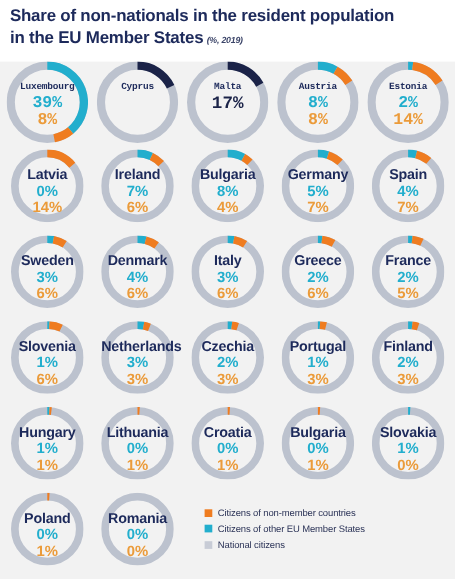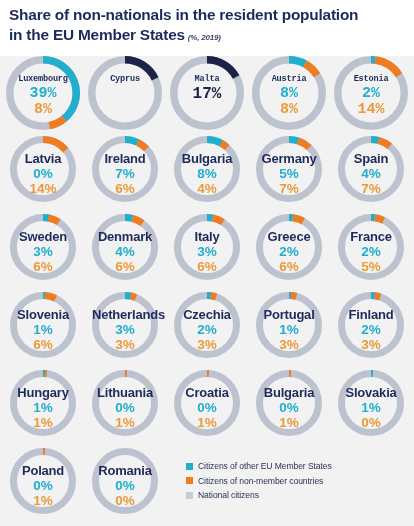"Citizens of other EU Member" div.leg-item { order: before "Citizens of non-member countries" -> after "Citizens of non-member countries" }
